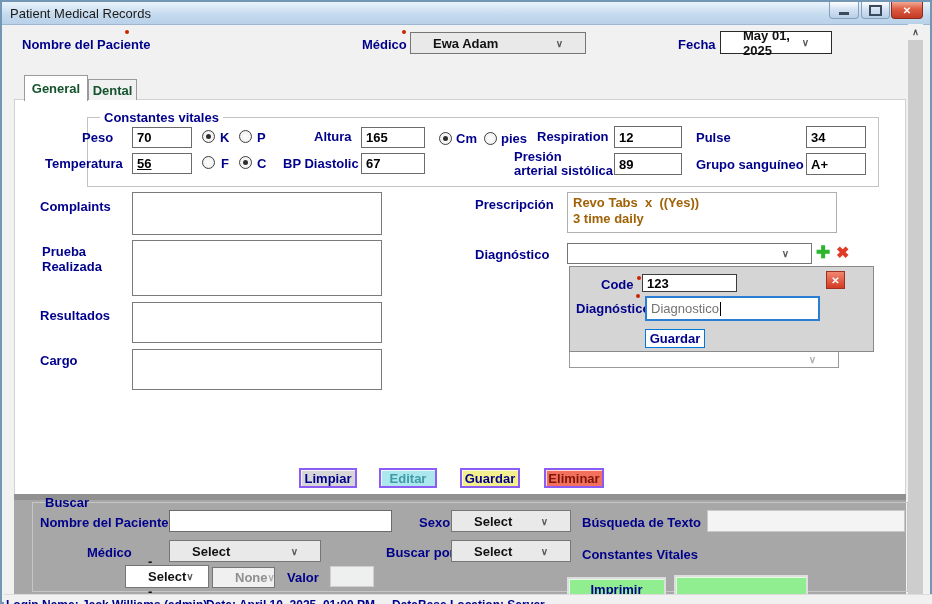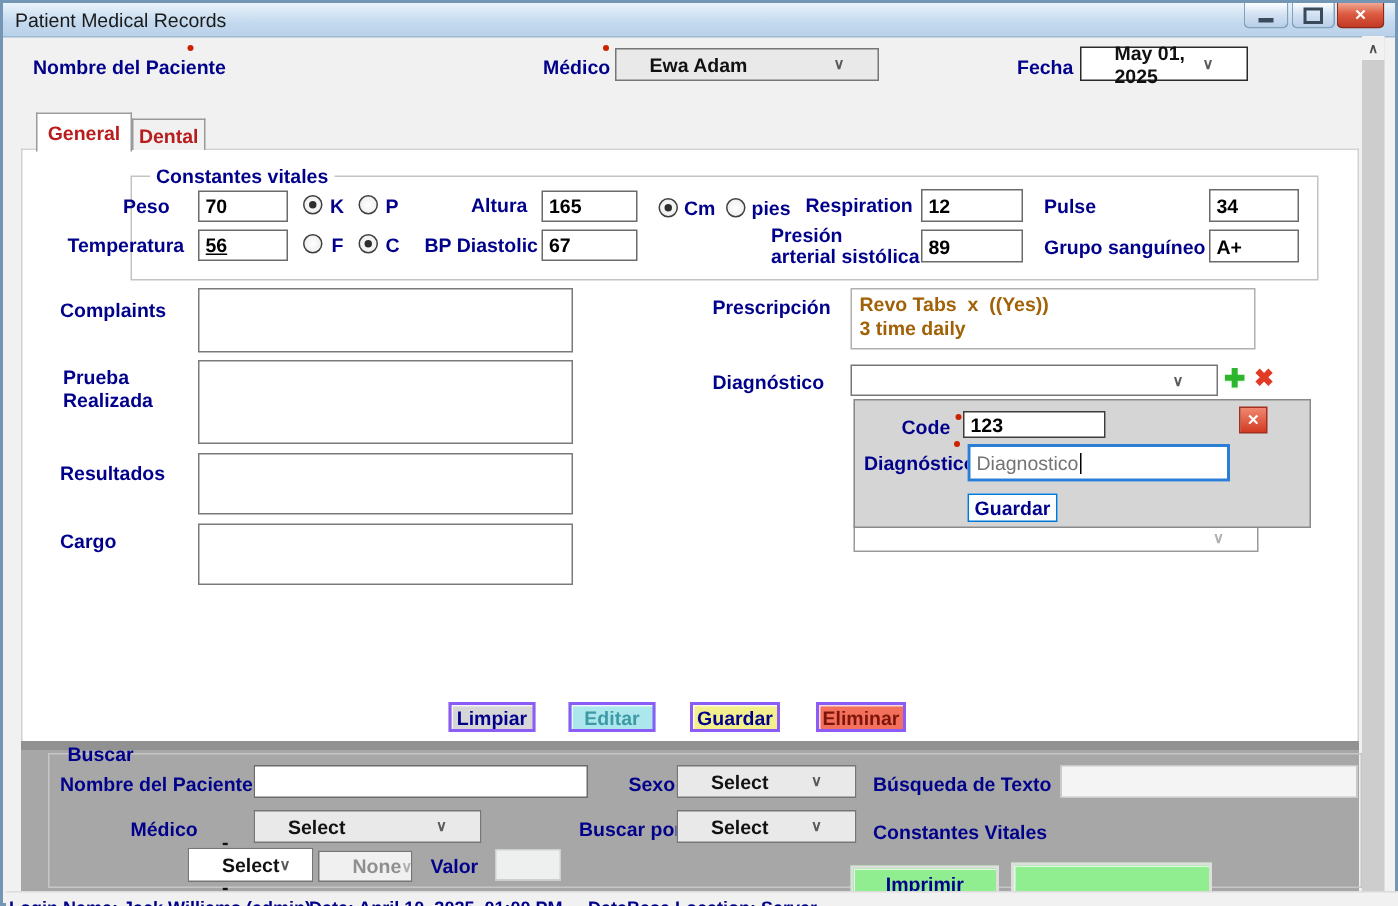"General" .tab { color: #b91c1c -> #14532d }
